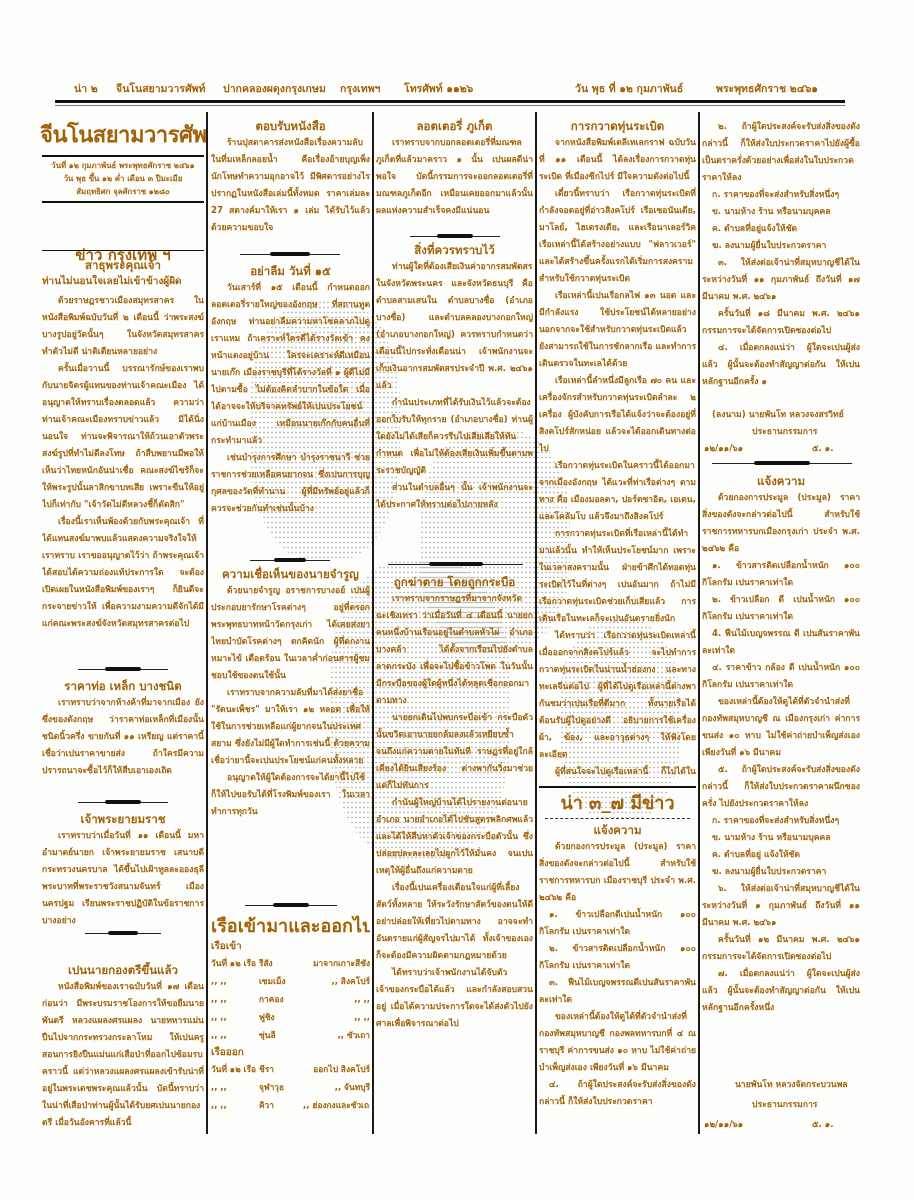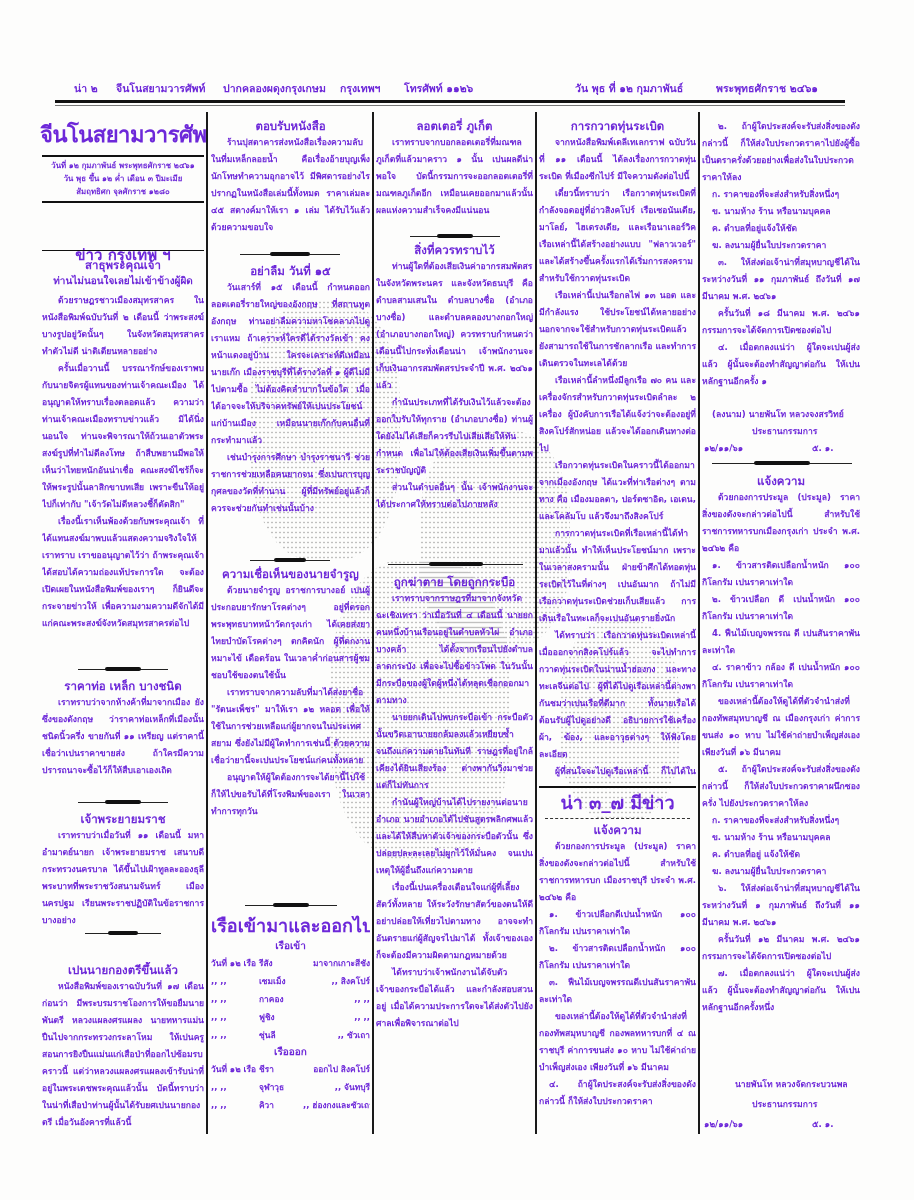"น่า ๒" .page { color: #6d28d9 -> #a16207 }
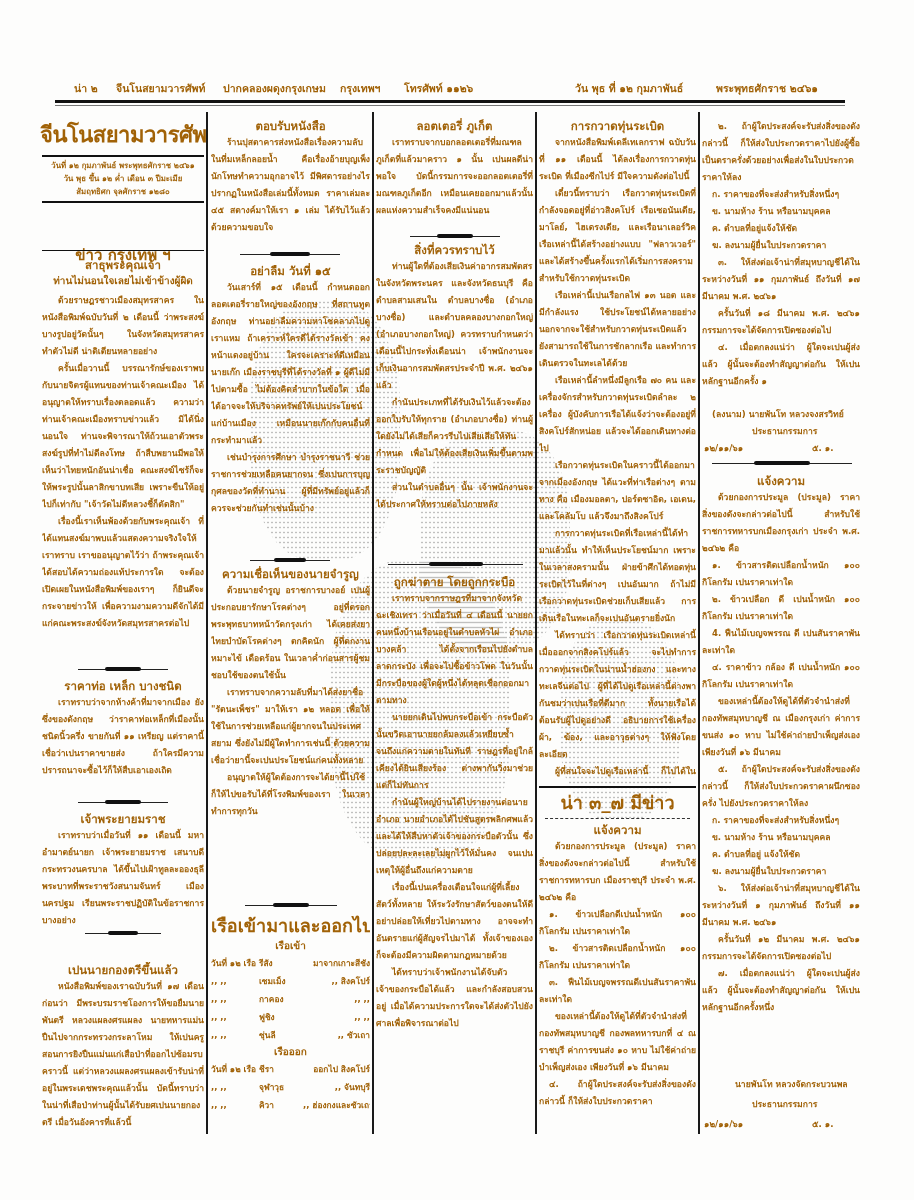"ร้านปุสตาคารส่งหนังสือเรื่องความลับในที่" p.p { text: ๔๕ -> 27 }
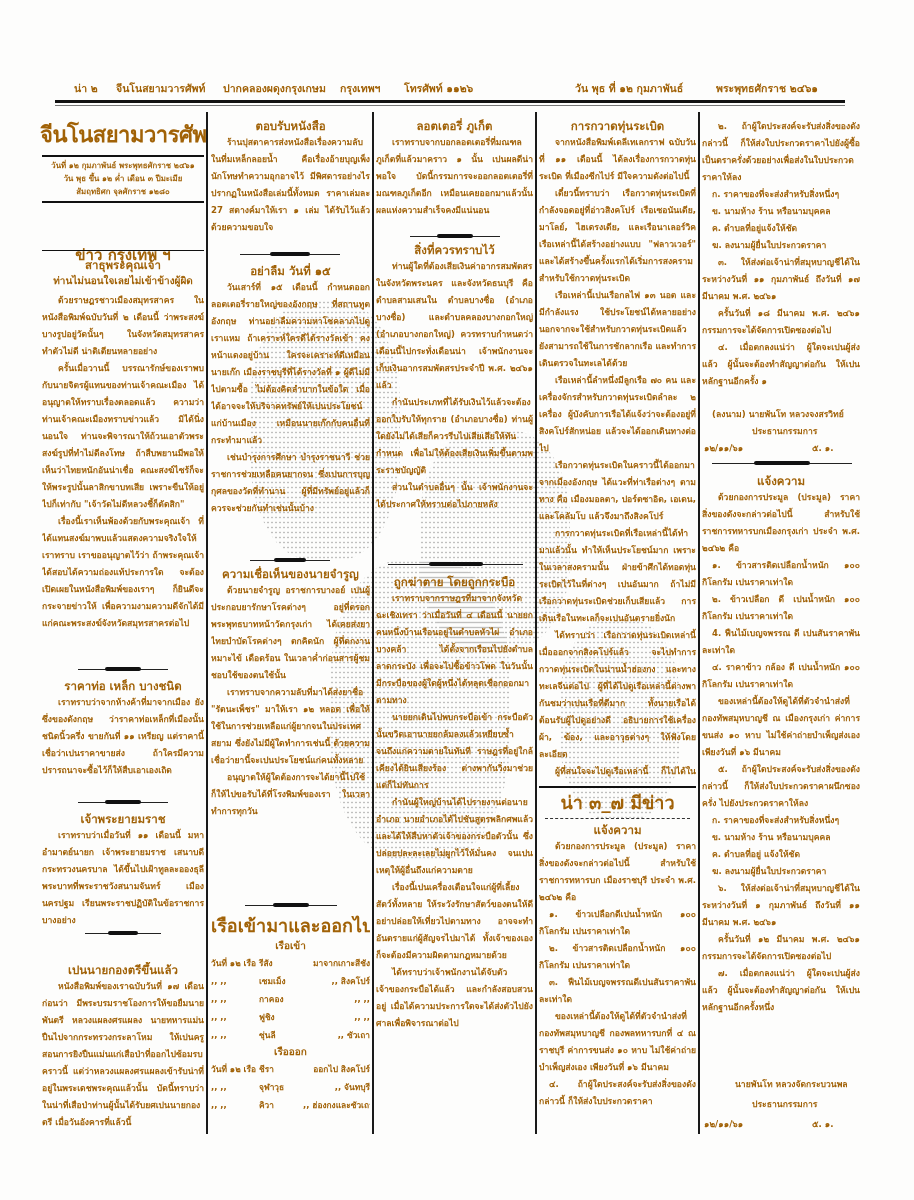"ท่านไม่นอนใจเลยไม่เข้าข้างผู้ผิด" .sub { text-align: center -> left }
